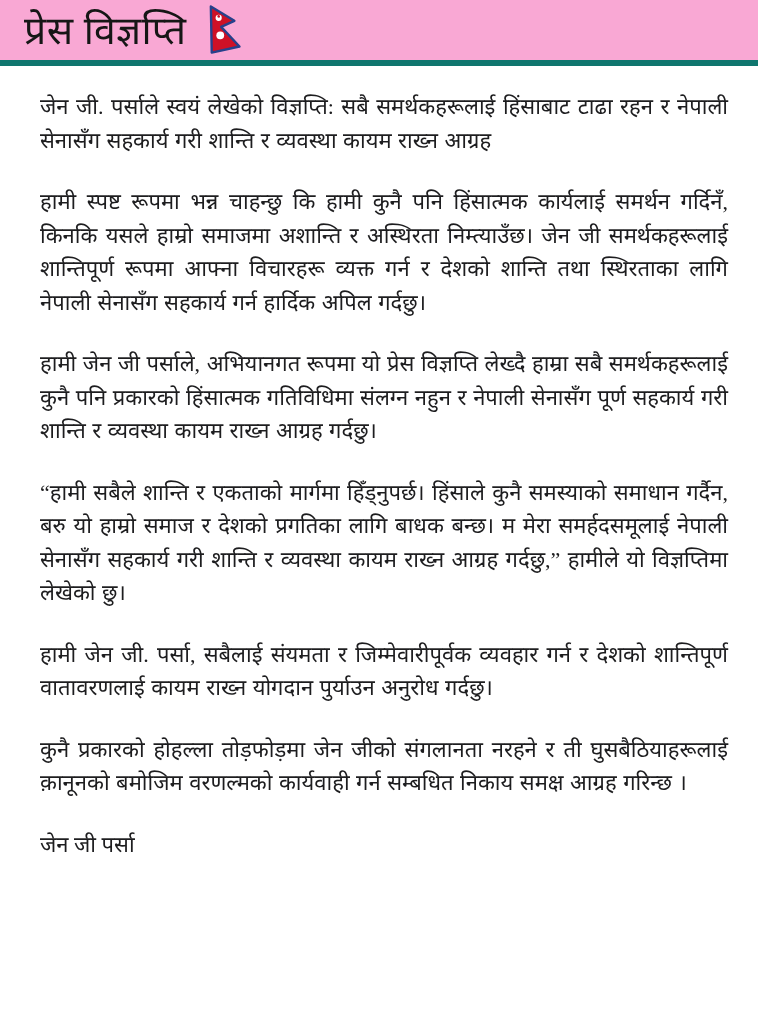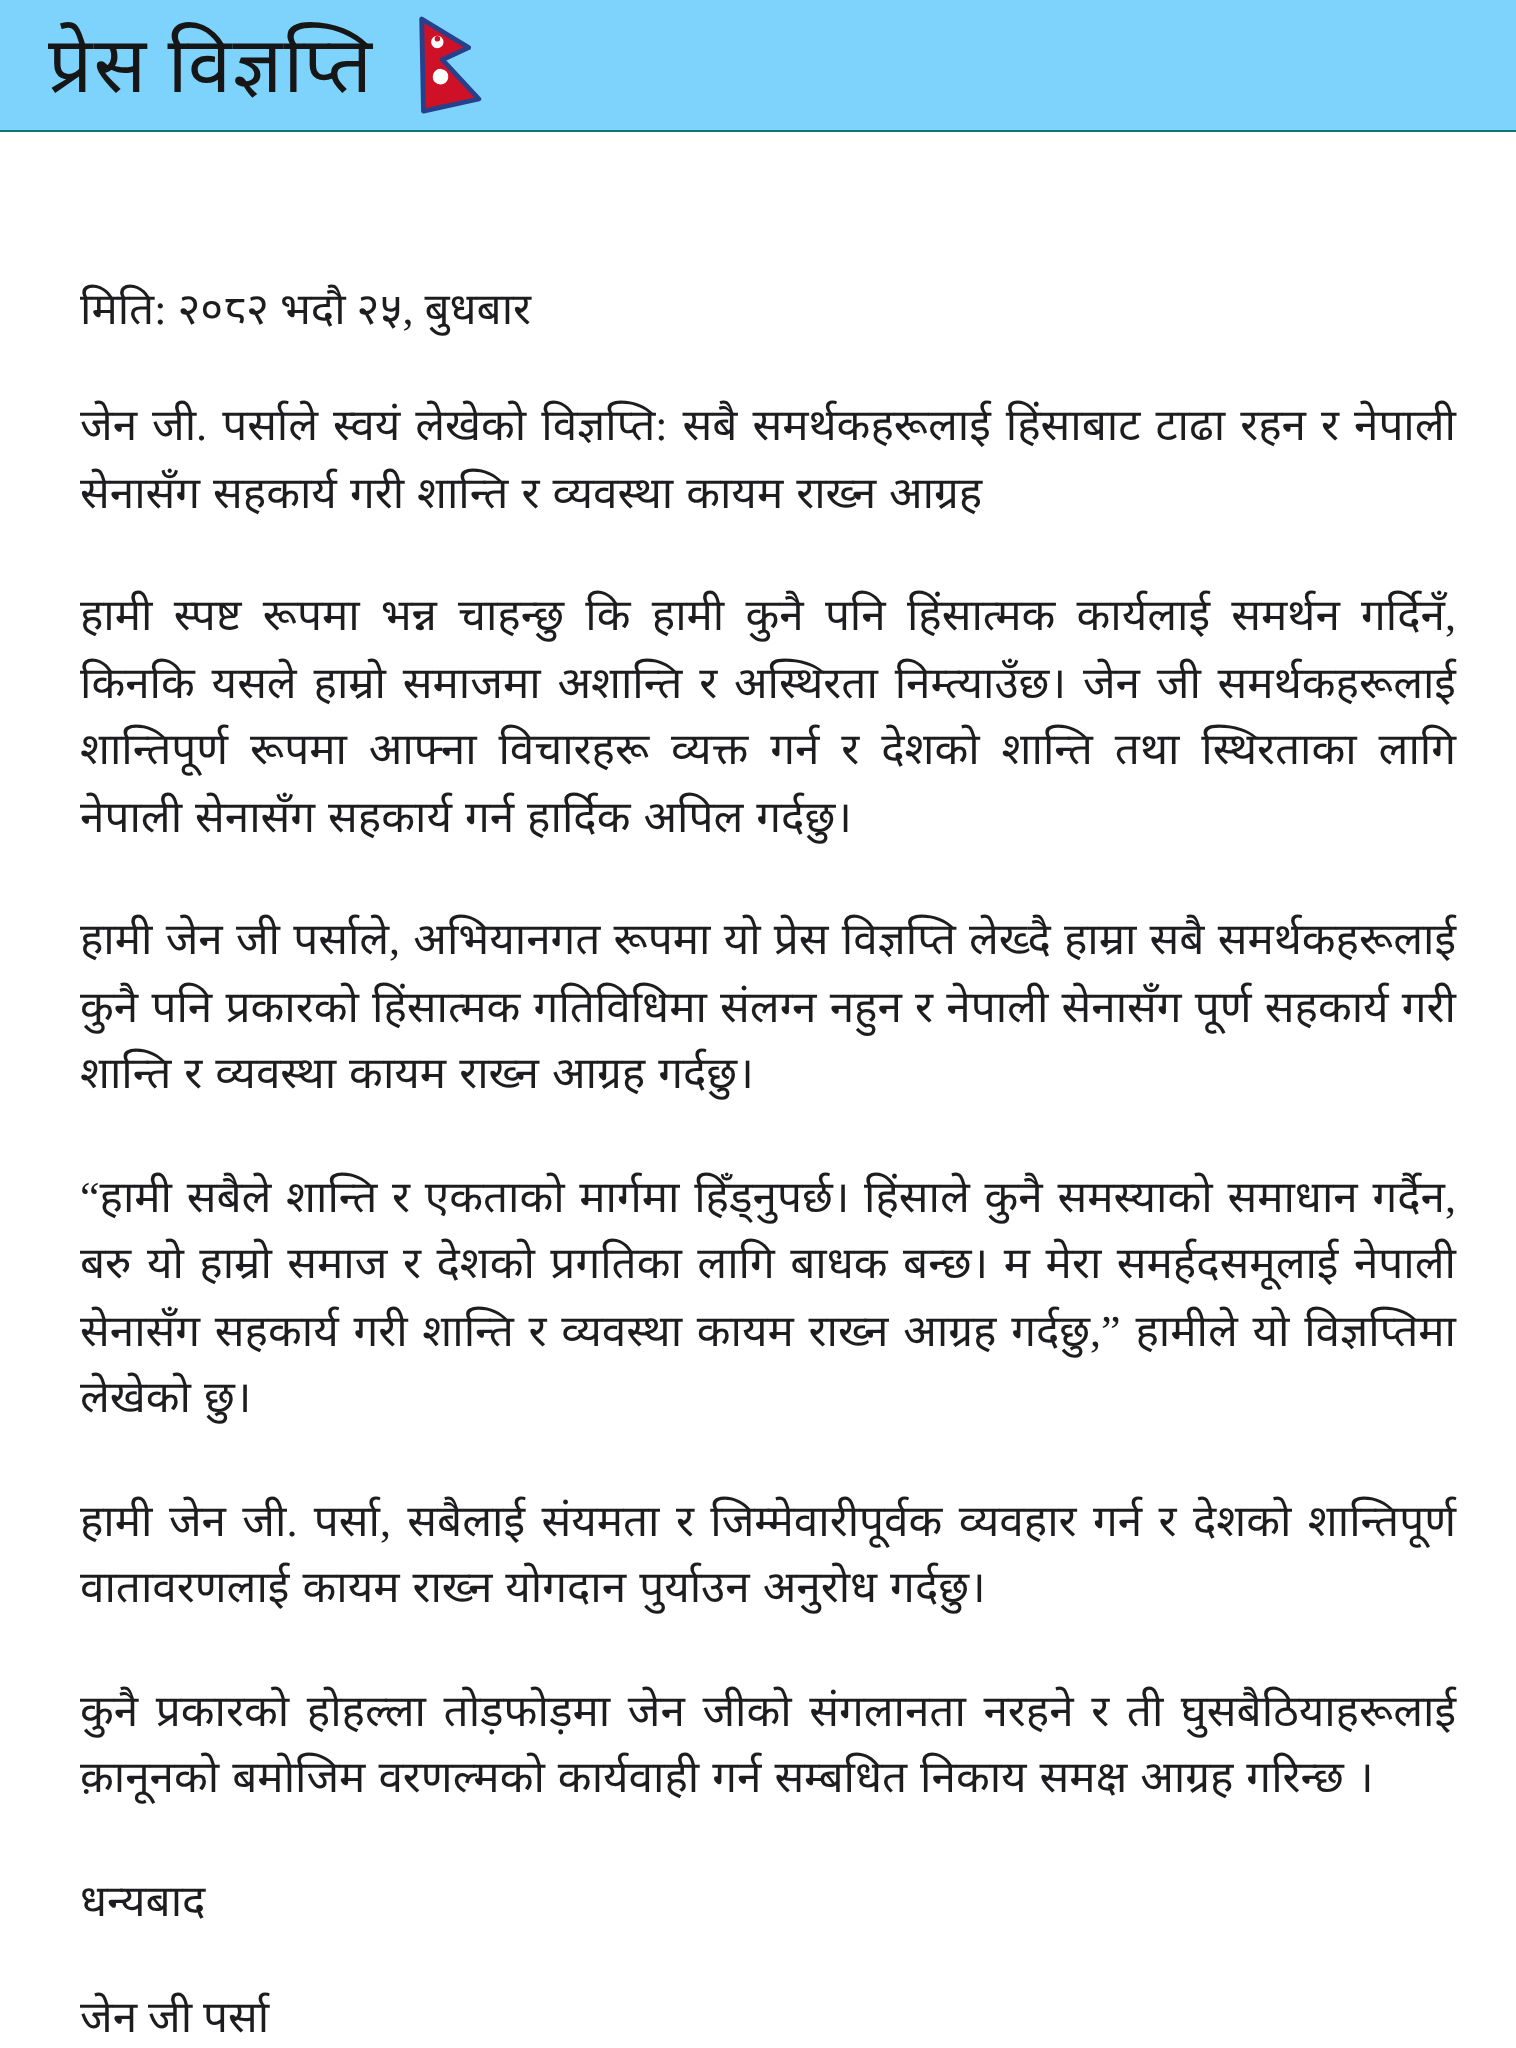"प्रेस विज्ञप्ति" .header { background: #7dd3fc -> #f9a8d4; border-bottom: 1px solid #0f766e -> 6px solid #0f766e }
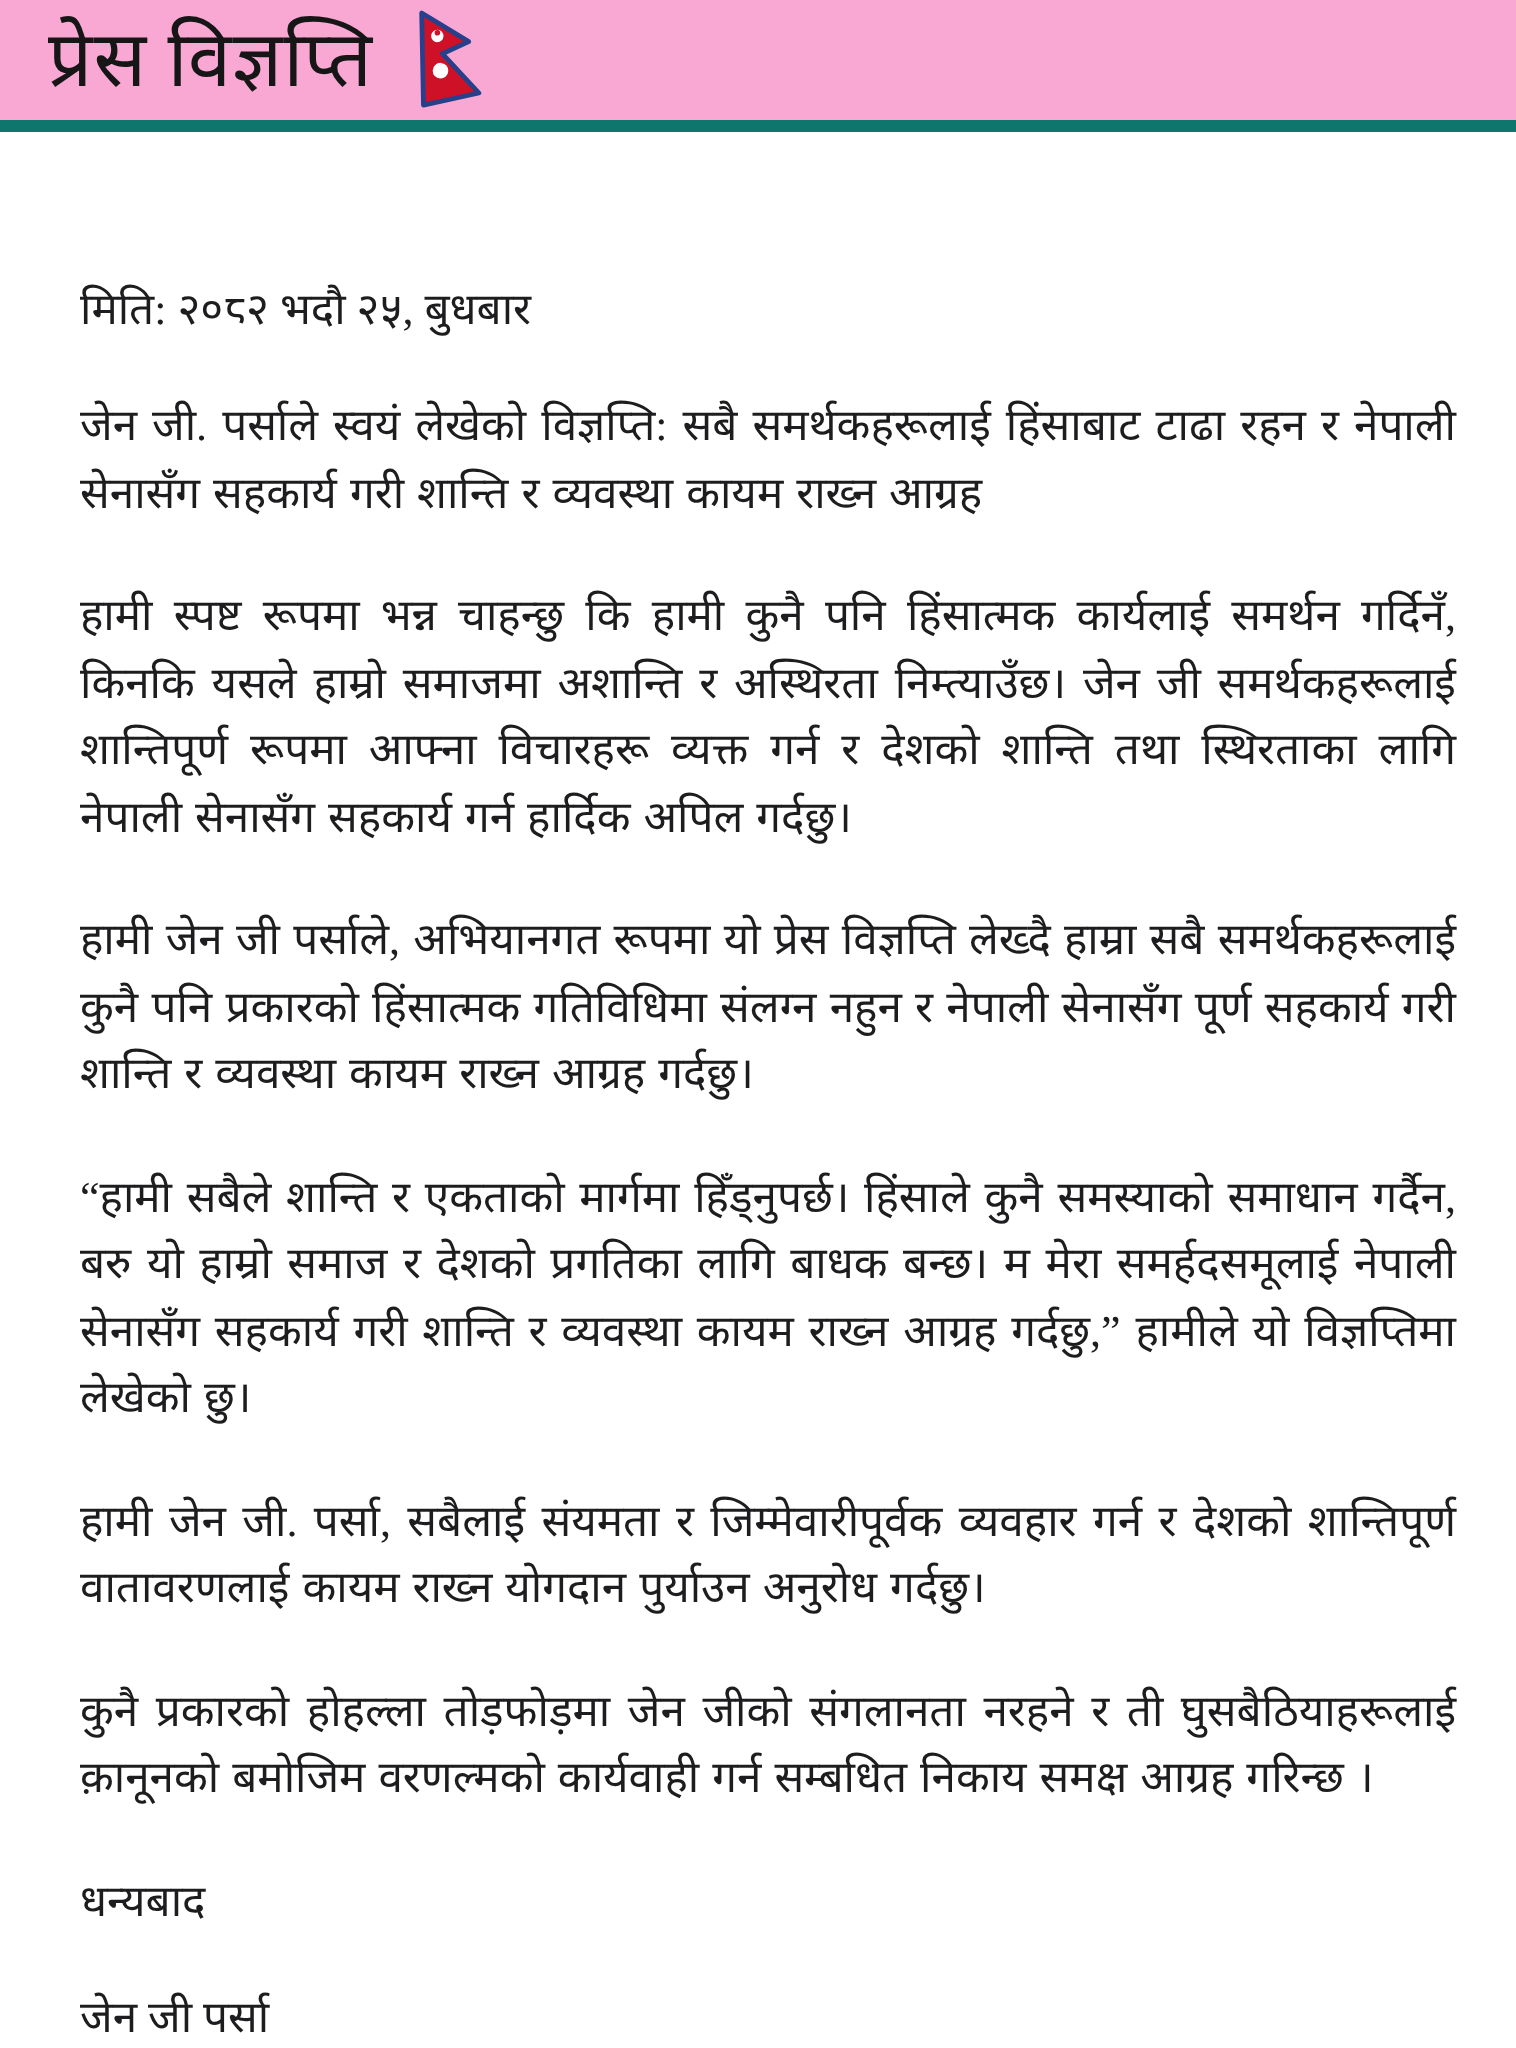"मिति: २०८२ भदौ २५, बुधबार" div.date-line { html: <div>मिति: २०८२ भदौ २५, बुधबार</div> -> none }
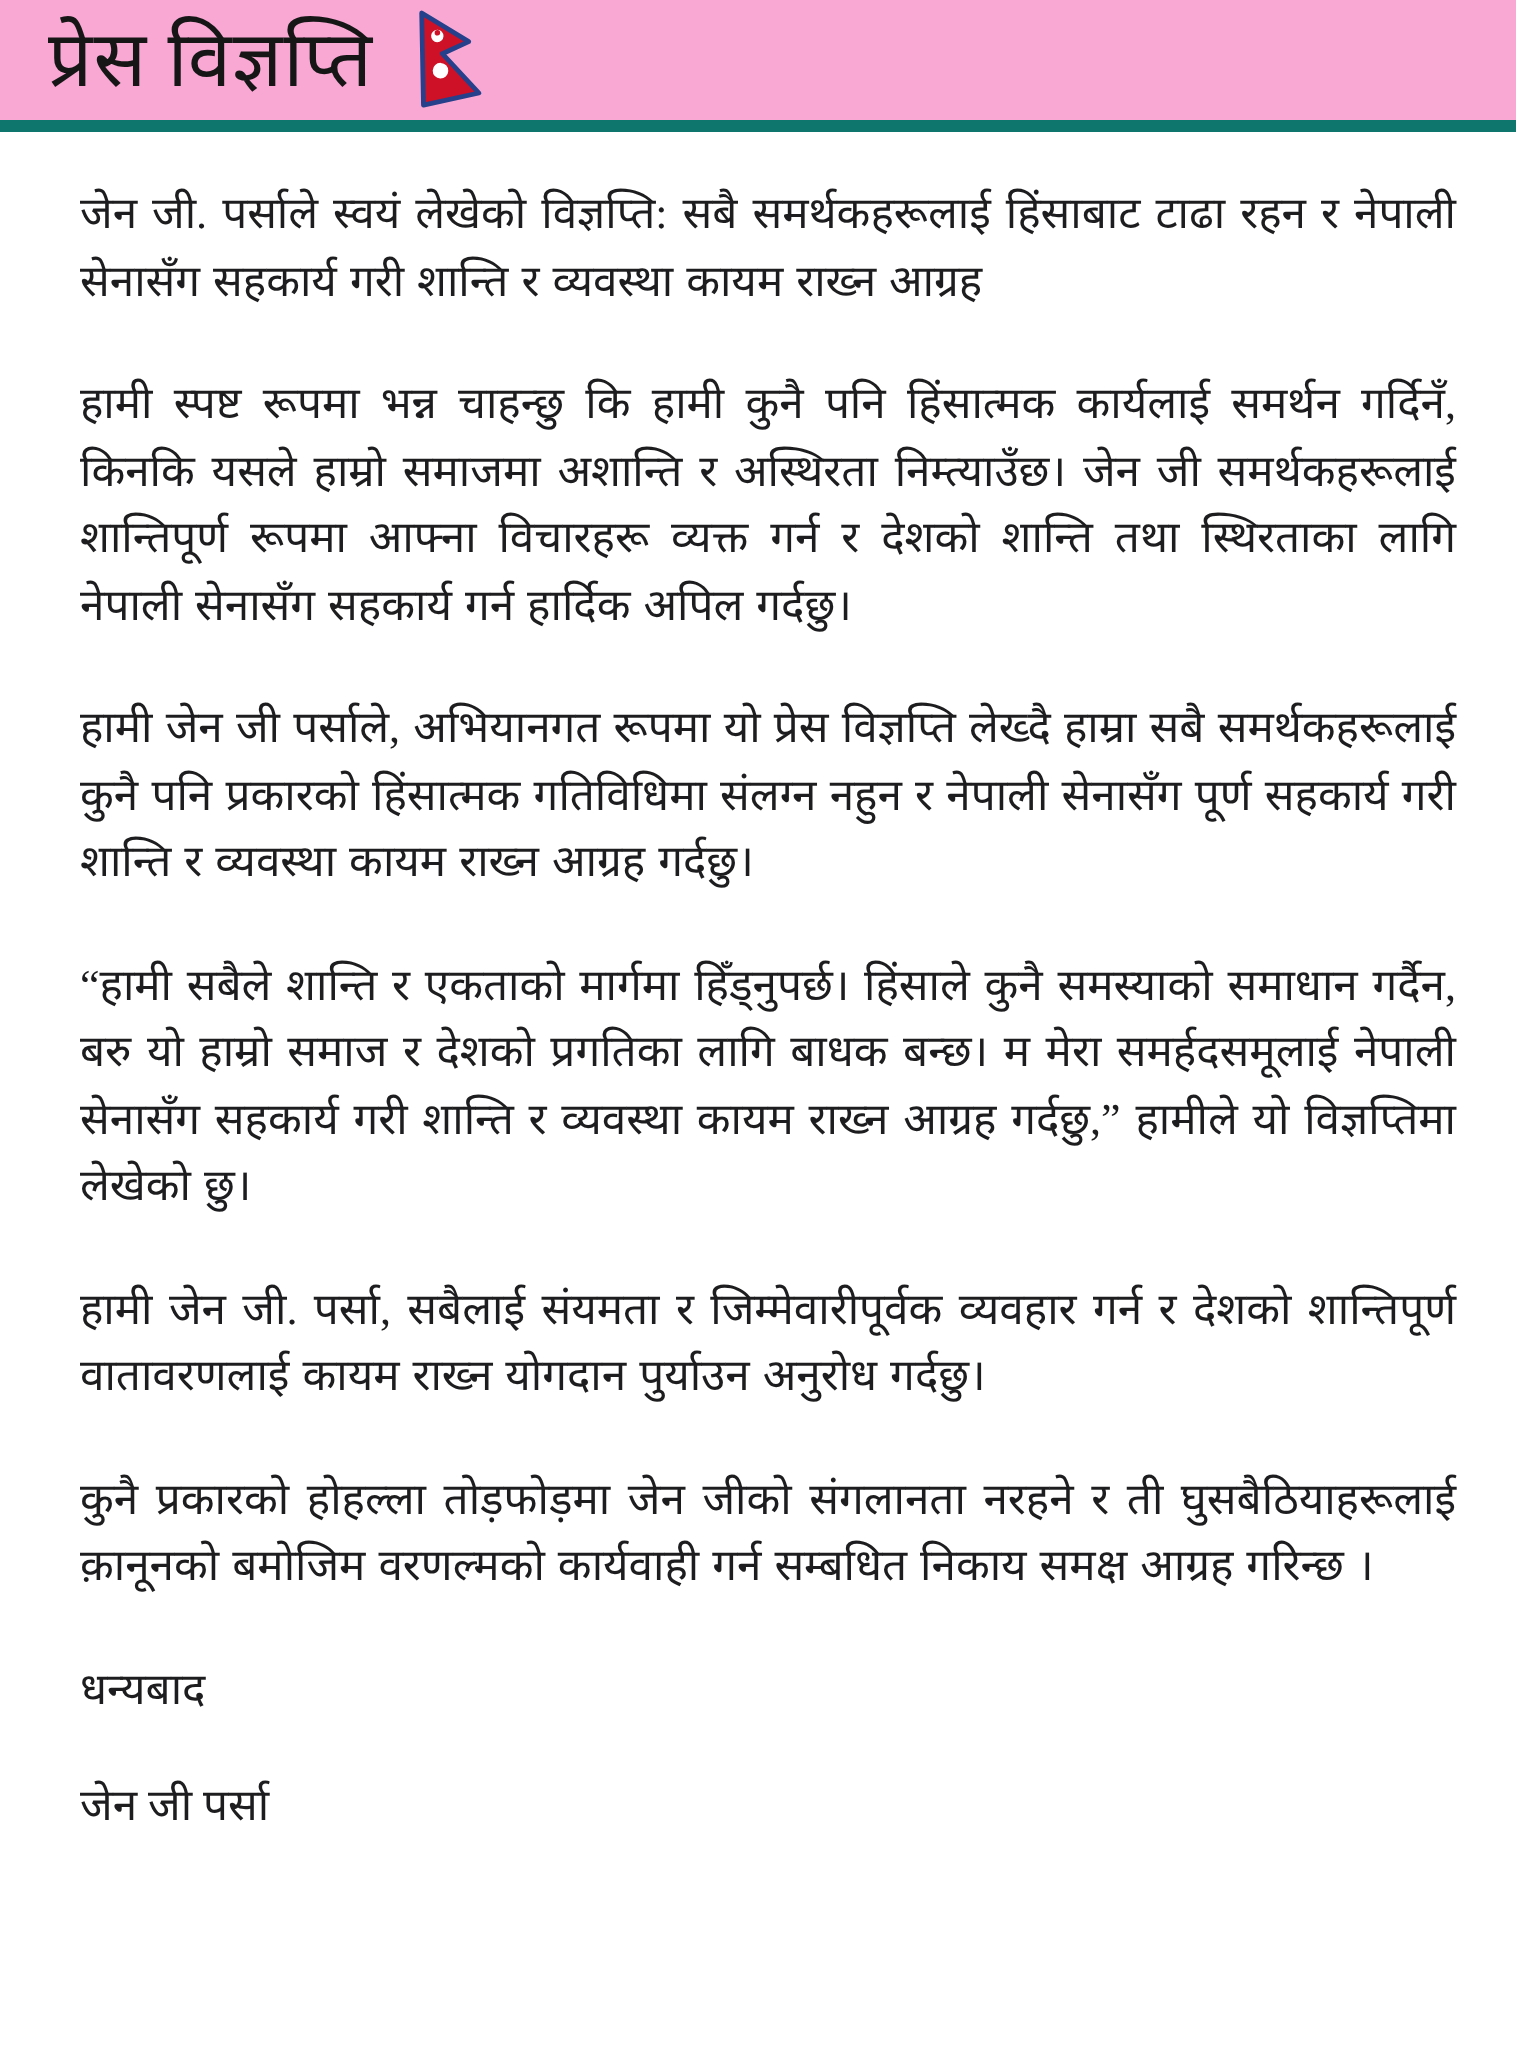"धन्यबाद" div.closing { html: <div>धन्यबाद</div> -> none }
